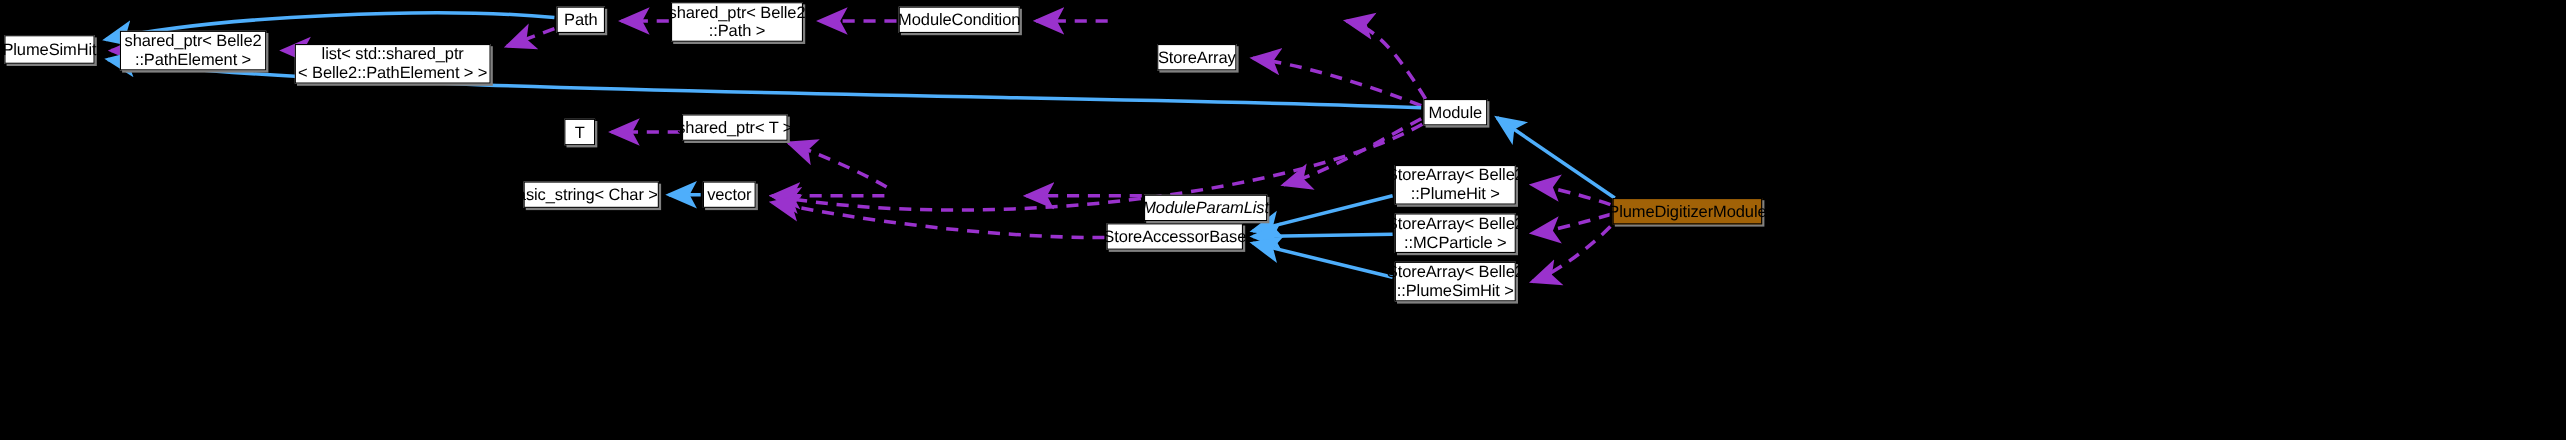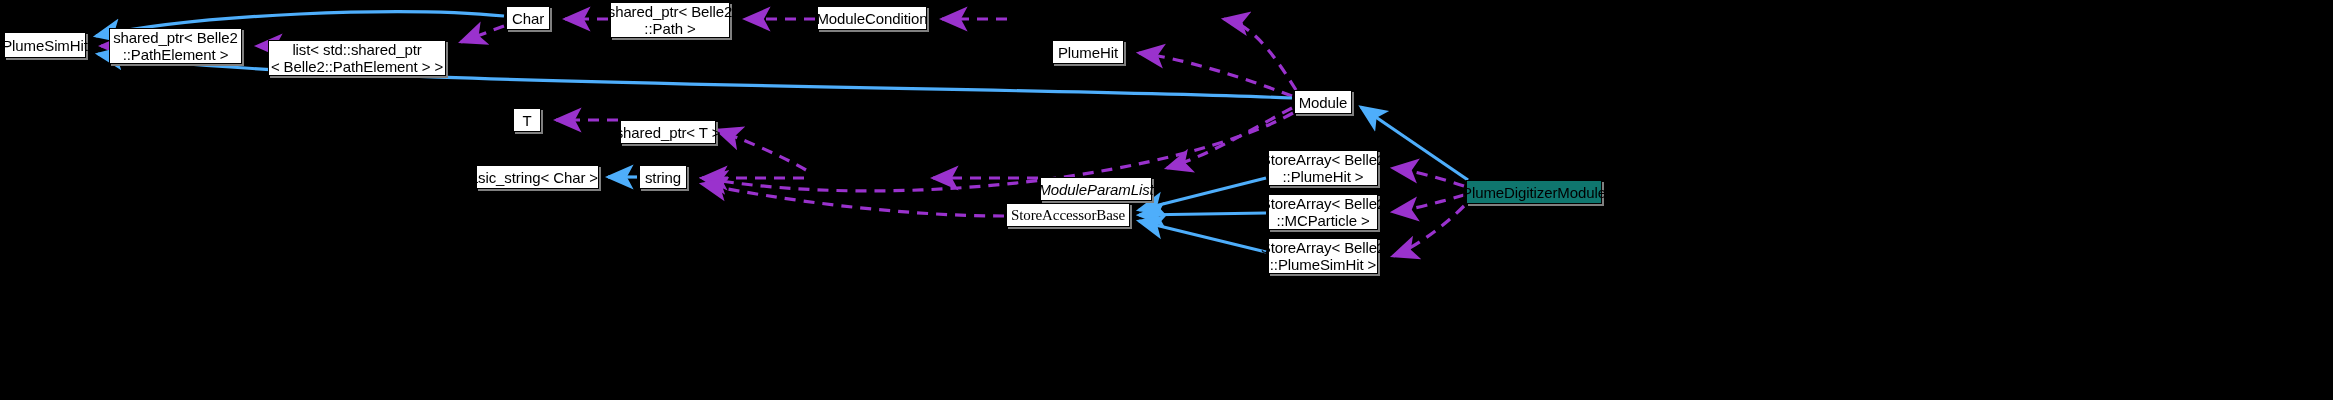"Char" span.node-label { text: Char -> Path }
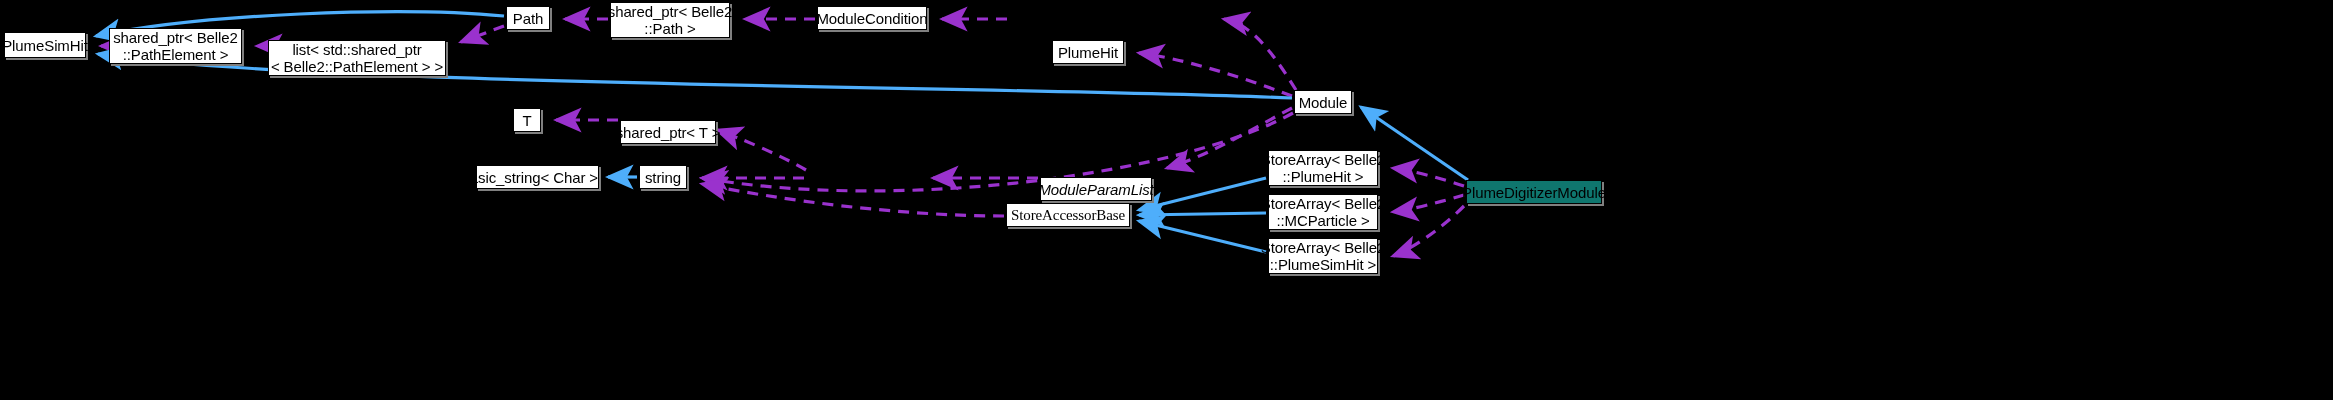"PlumeHit" span.node-label { text: PlumeHit -> StoreArray }
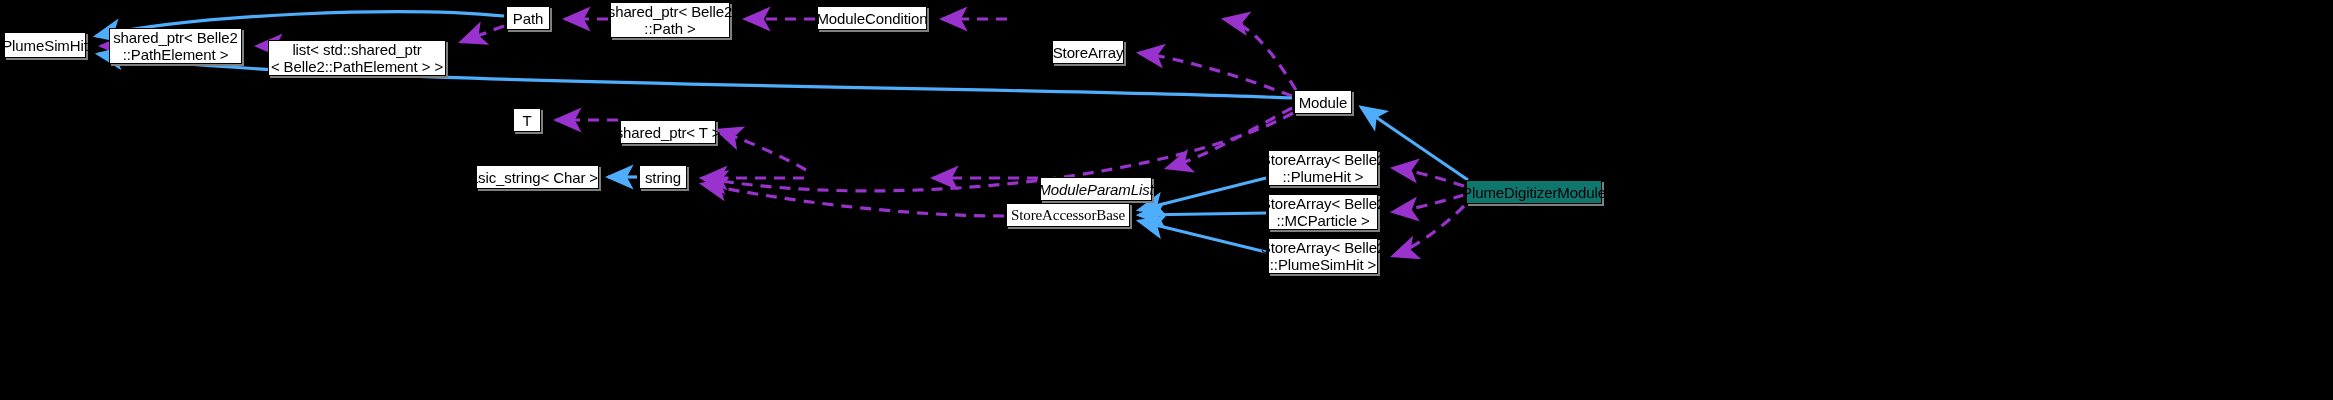"shared_ptr< T >" div.node { top: 120px -> 104px }
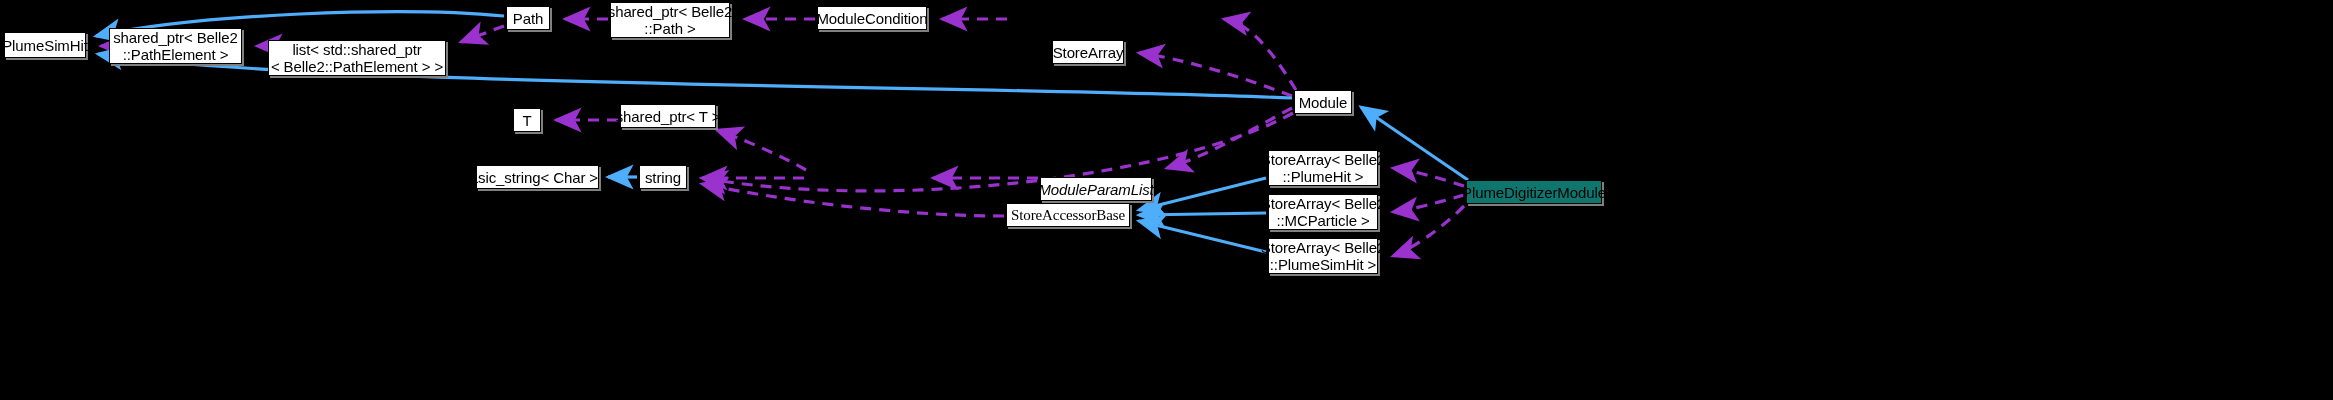"string" span.node-label { text: string -> vector }
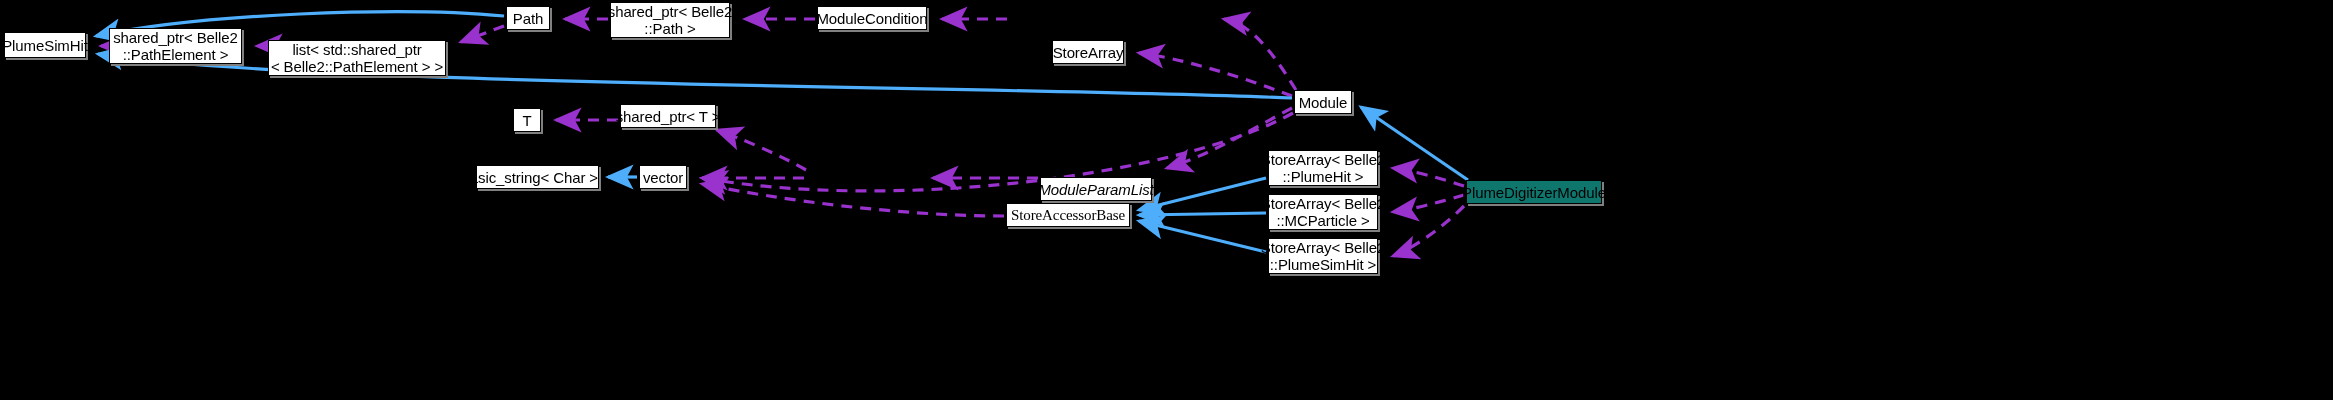"PlumeDigitizerModule" .node.highlight { background: #0f766e -> #a16207 }
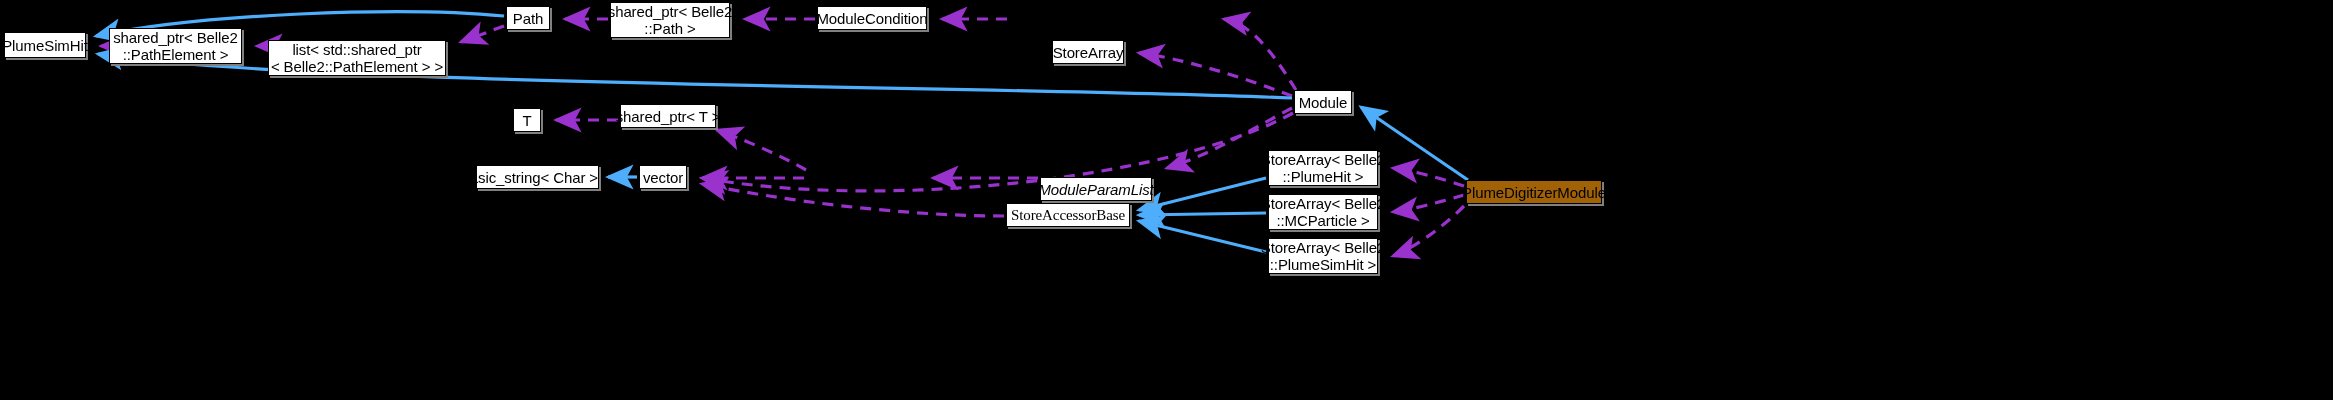"StoreAccessorBase" div.node { font-family: Liberation Serif, serif -> none }
